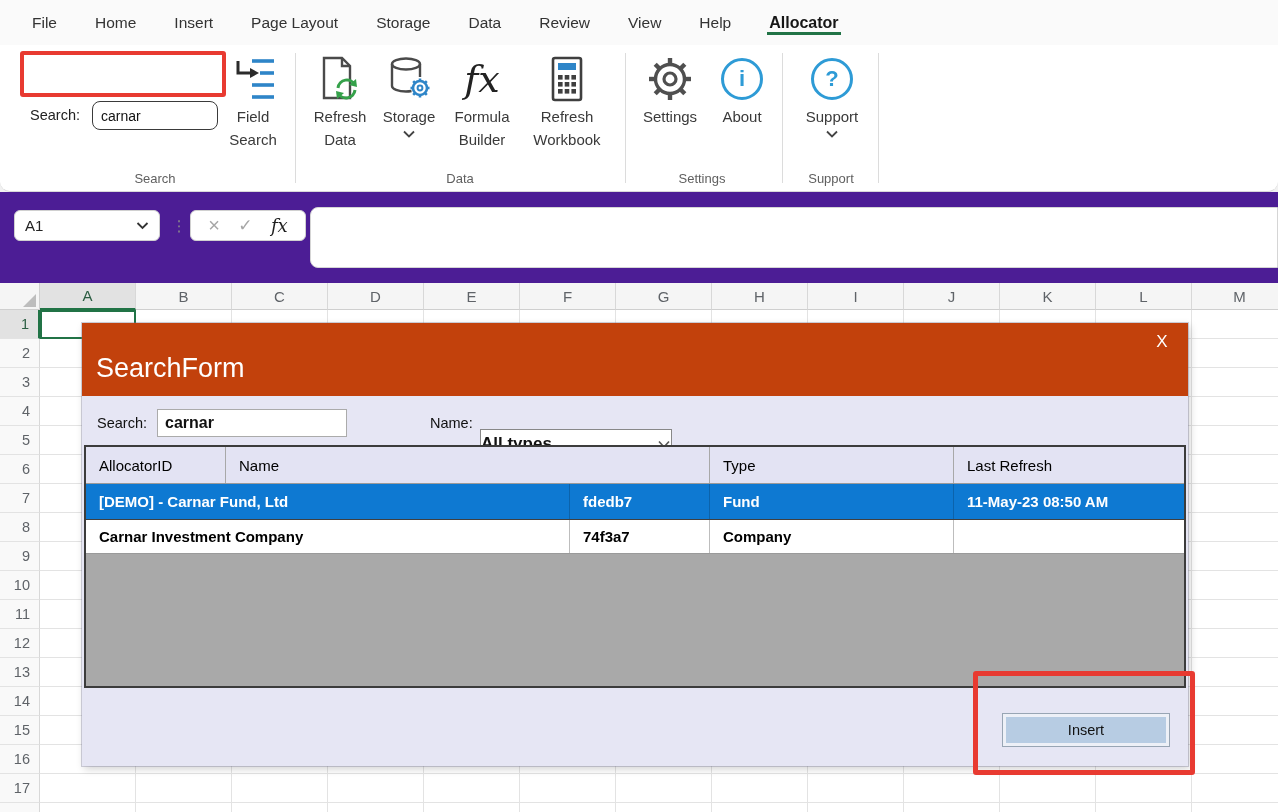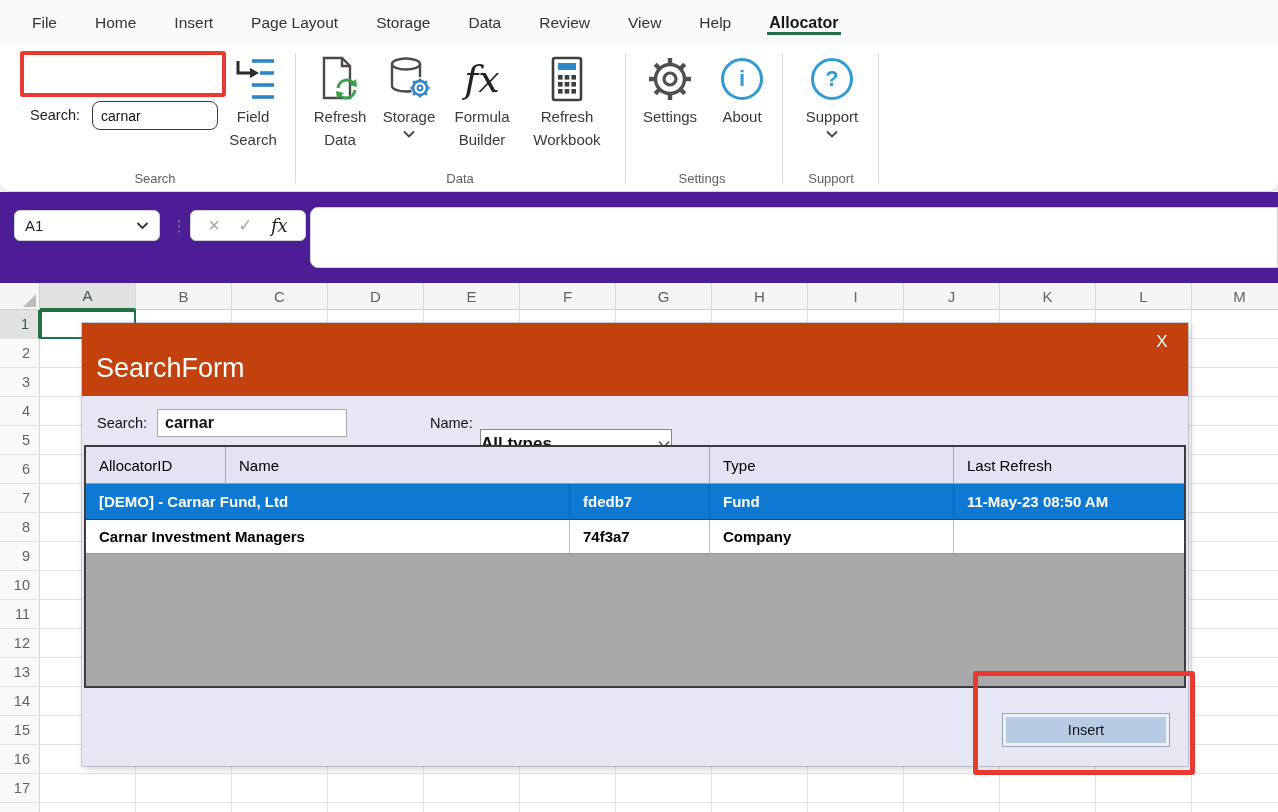"Carnar Investment Managers" div.c { text: Managers -> Company }
